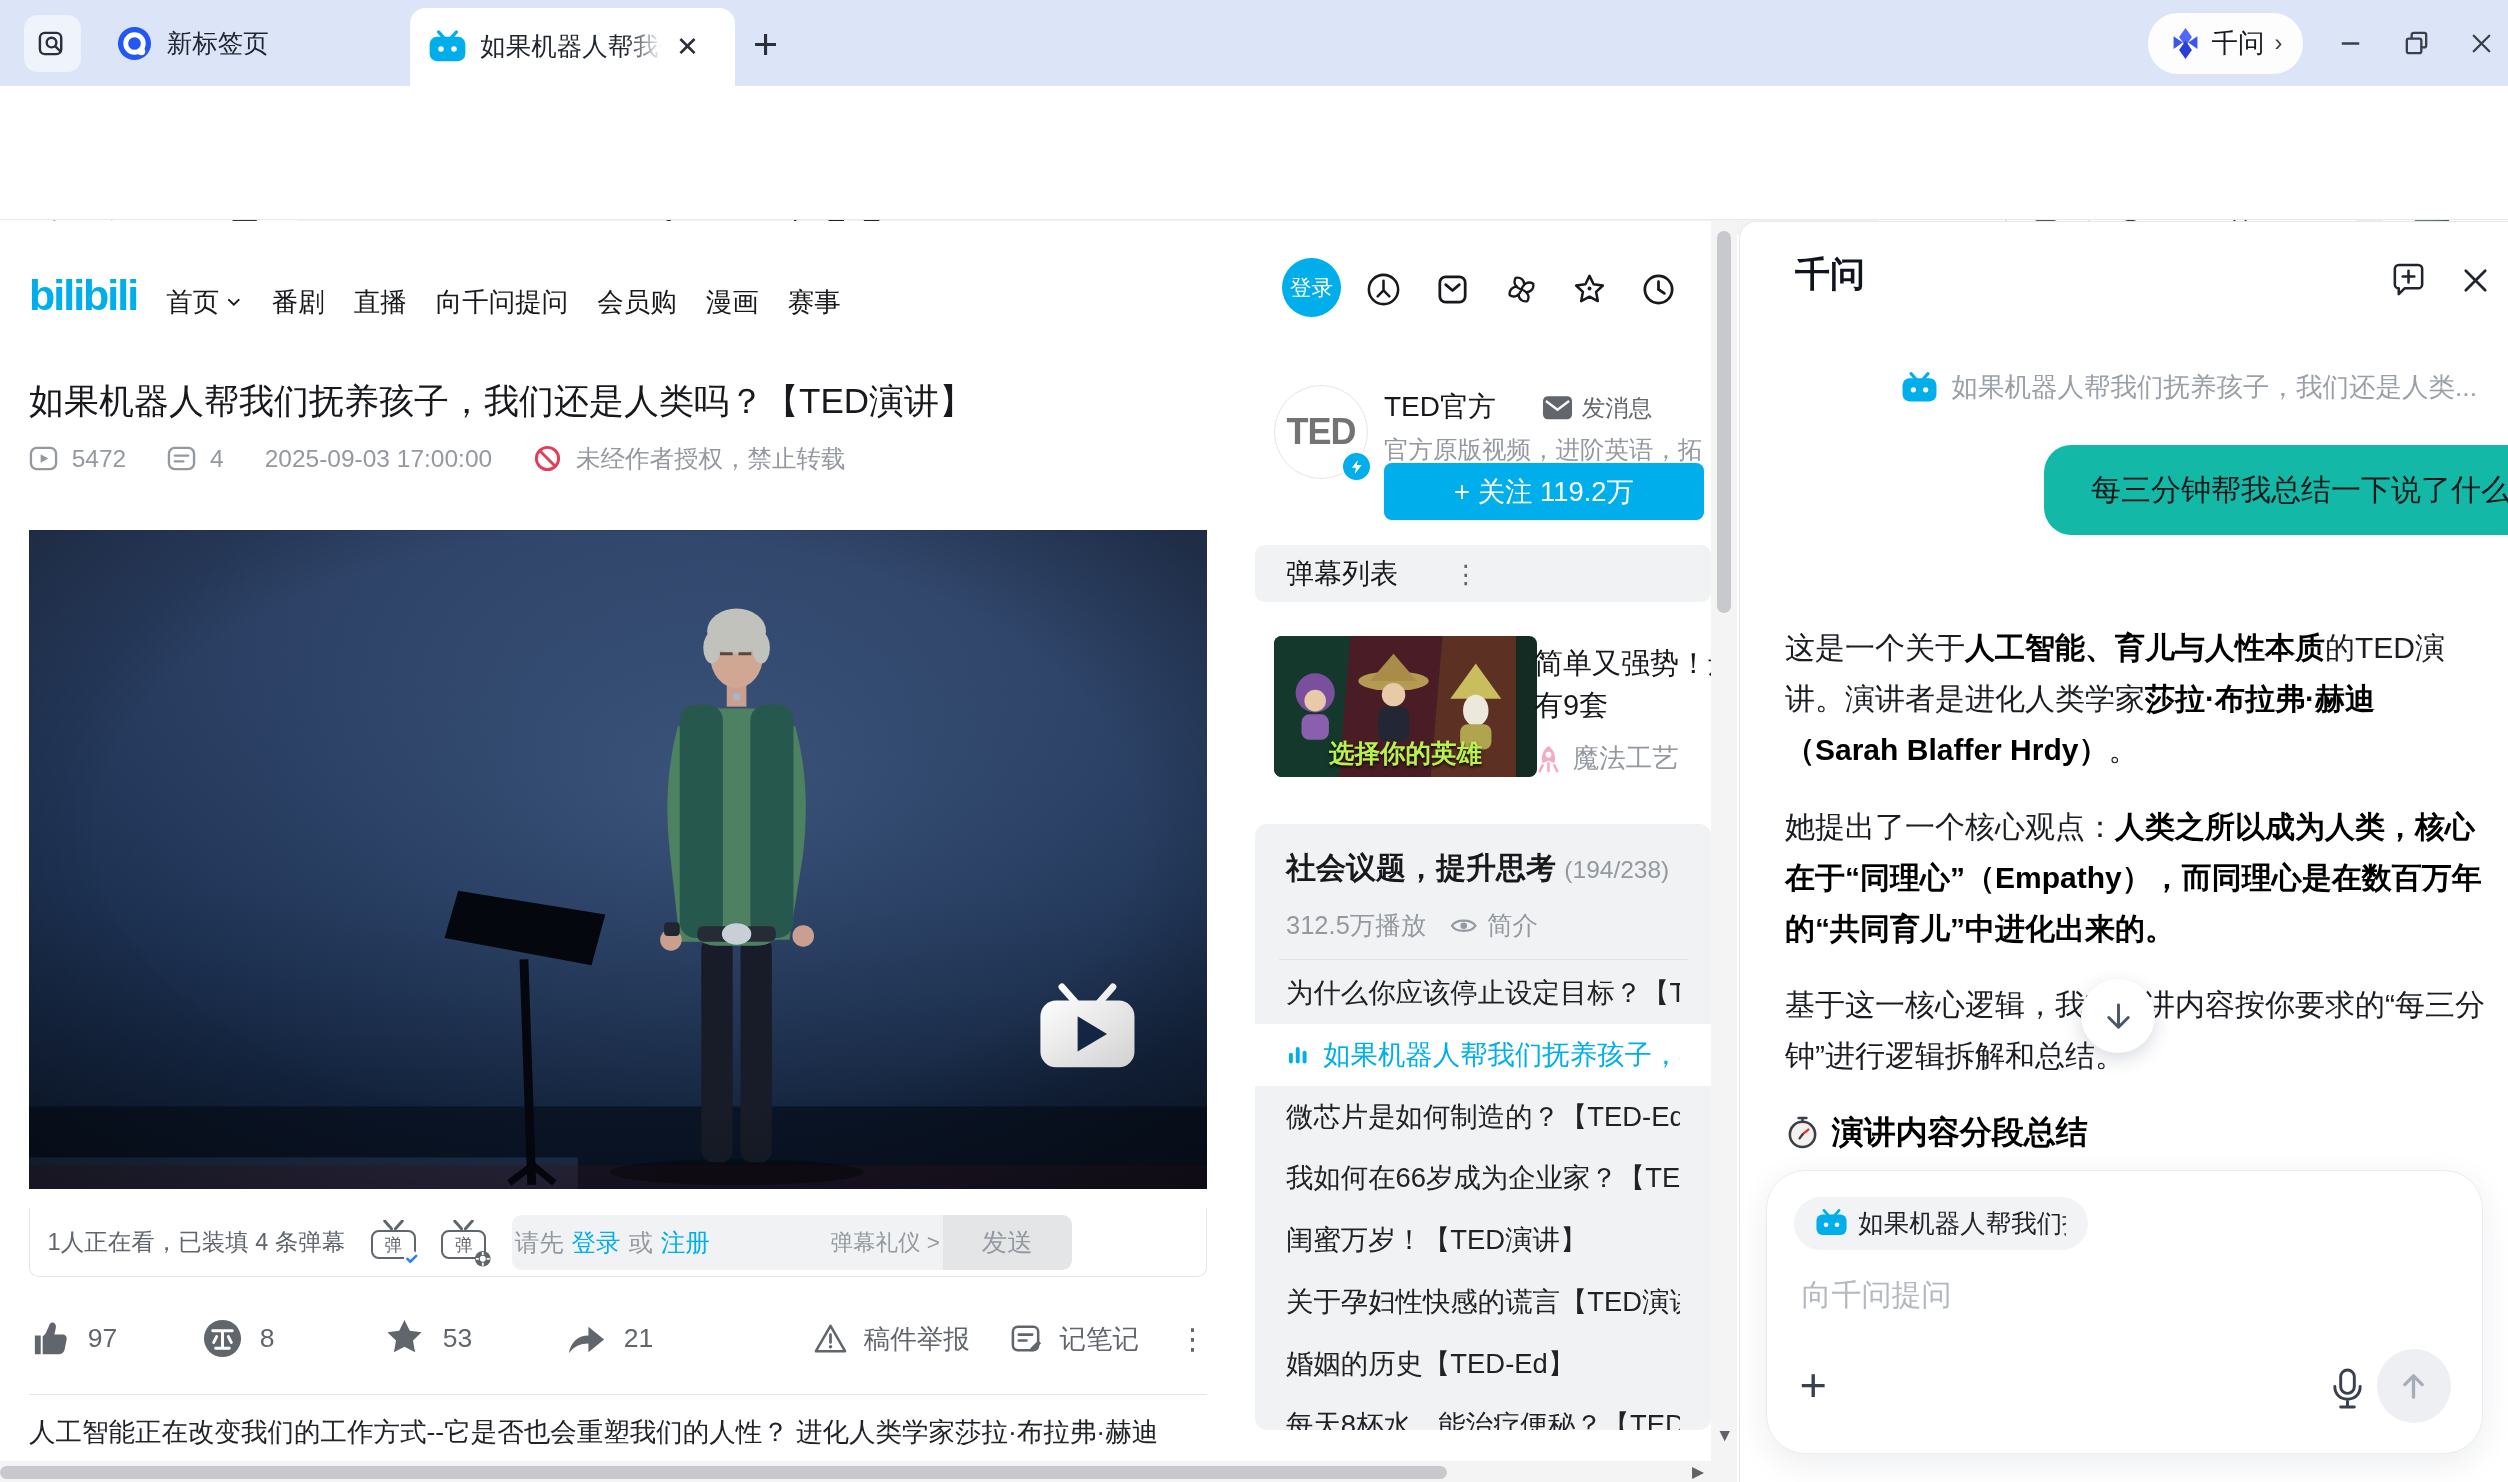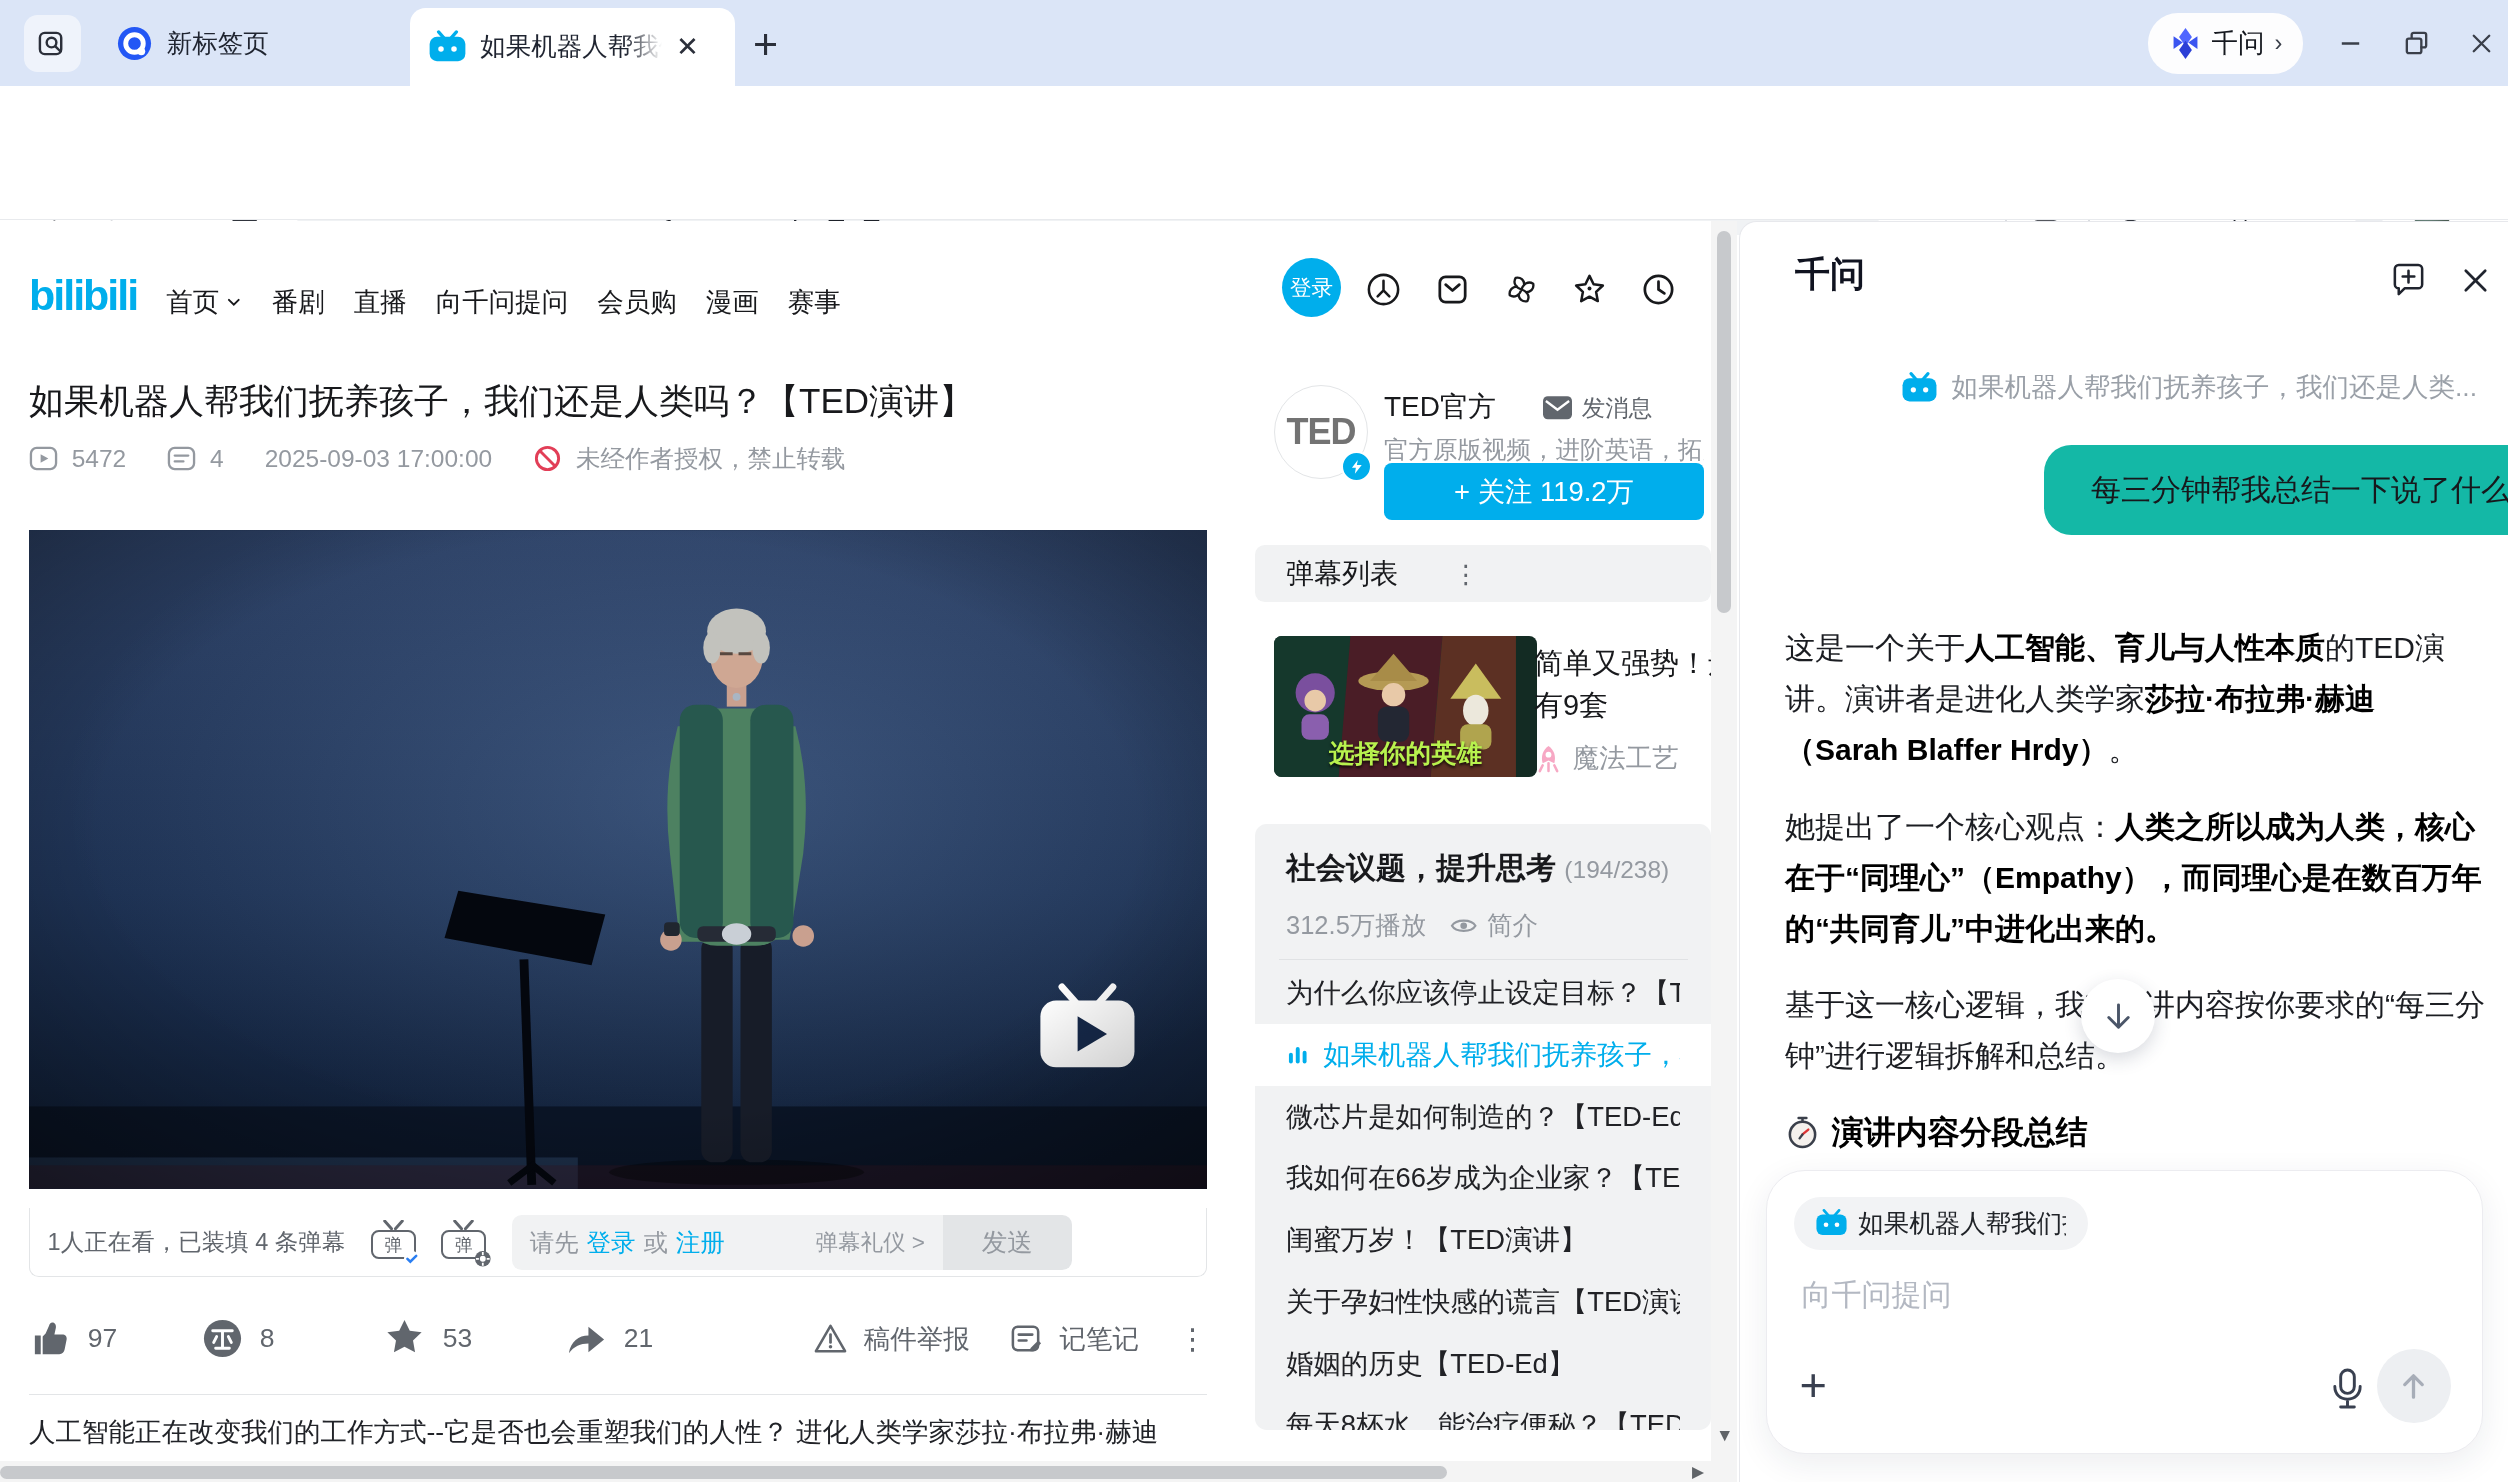"请先" .dminput { padding: 0 18px -> 0 3px }
